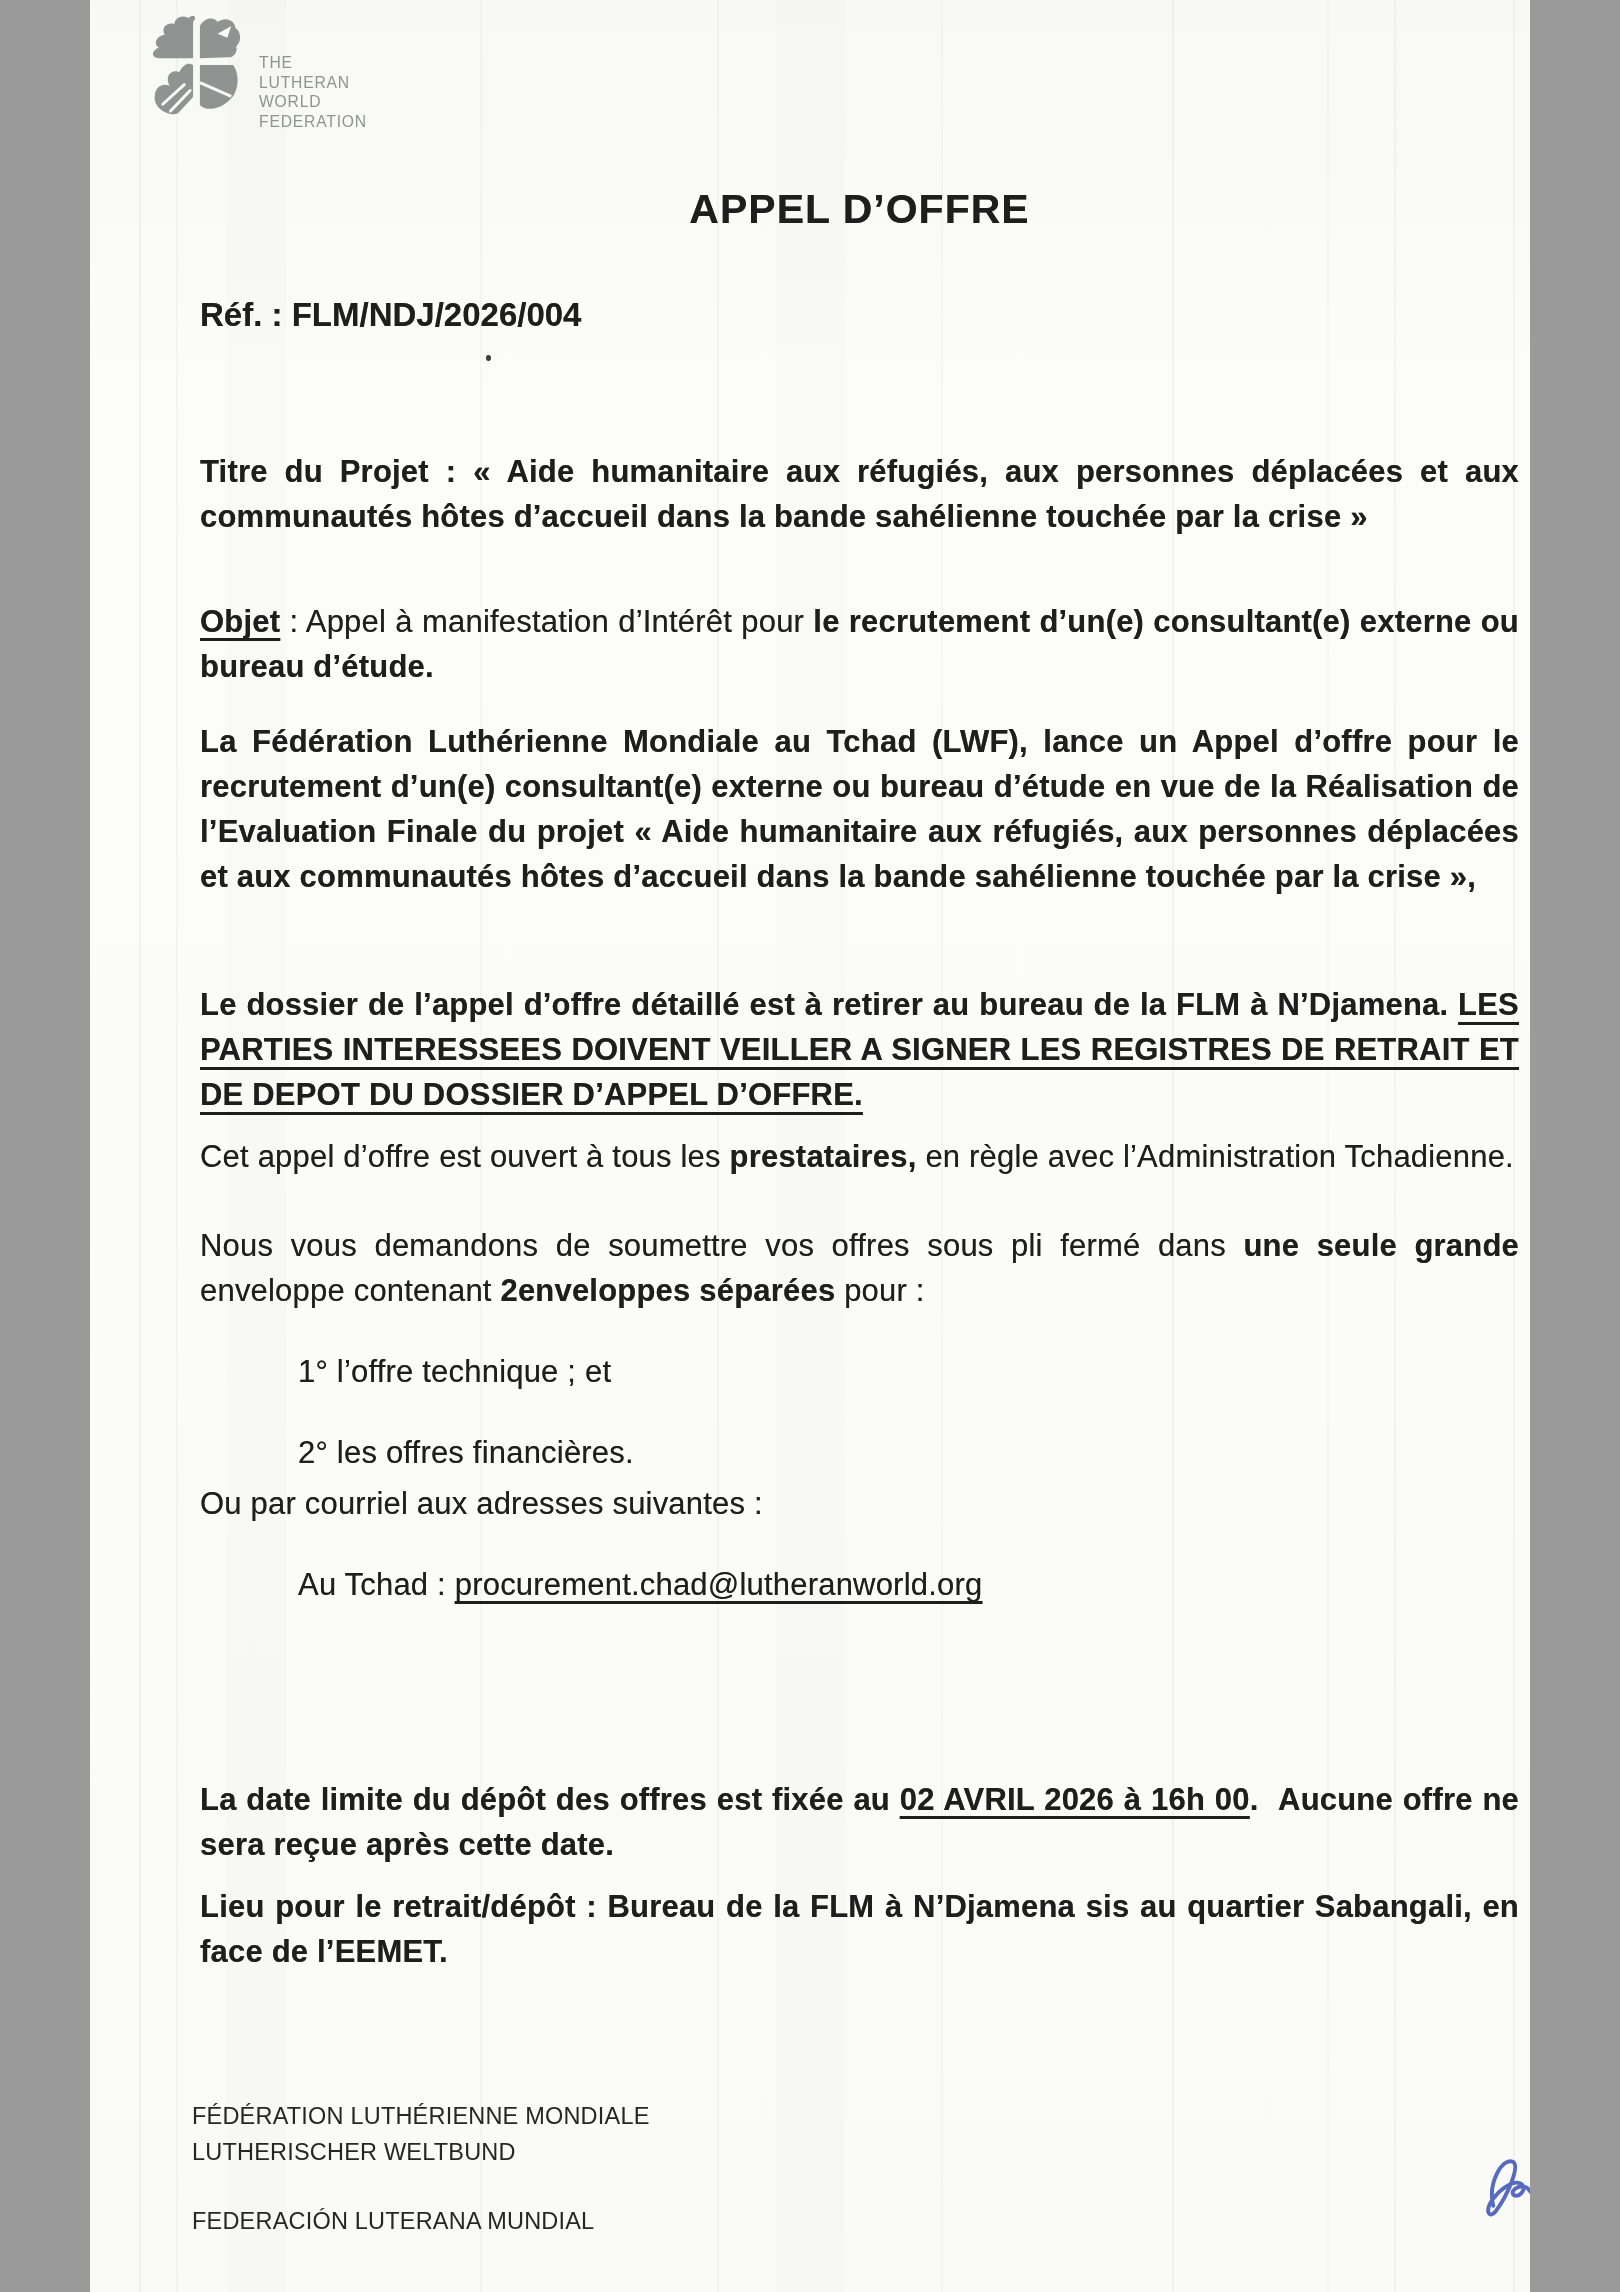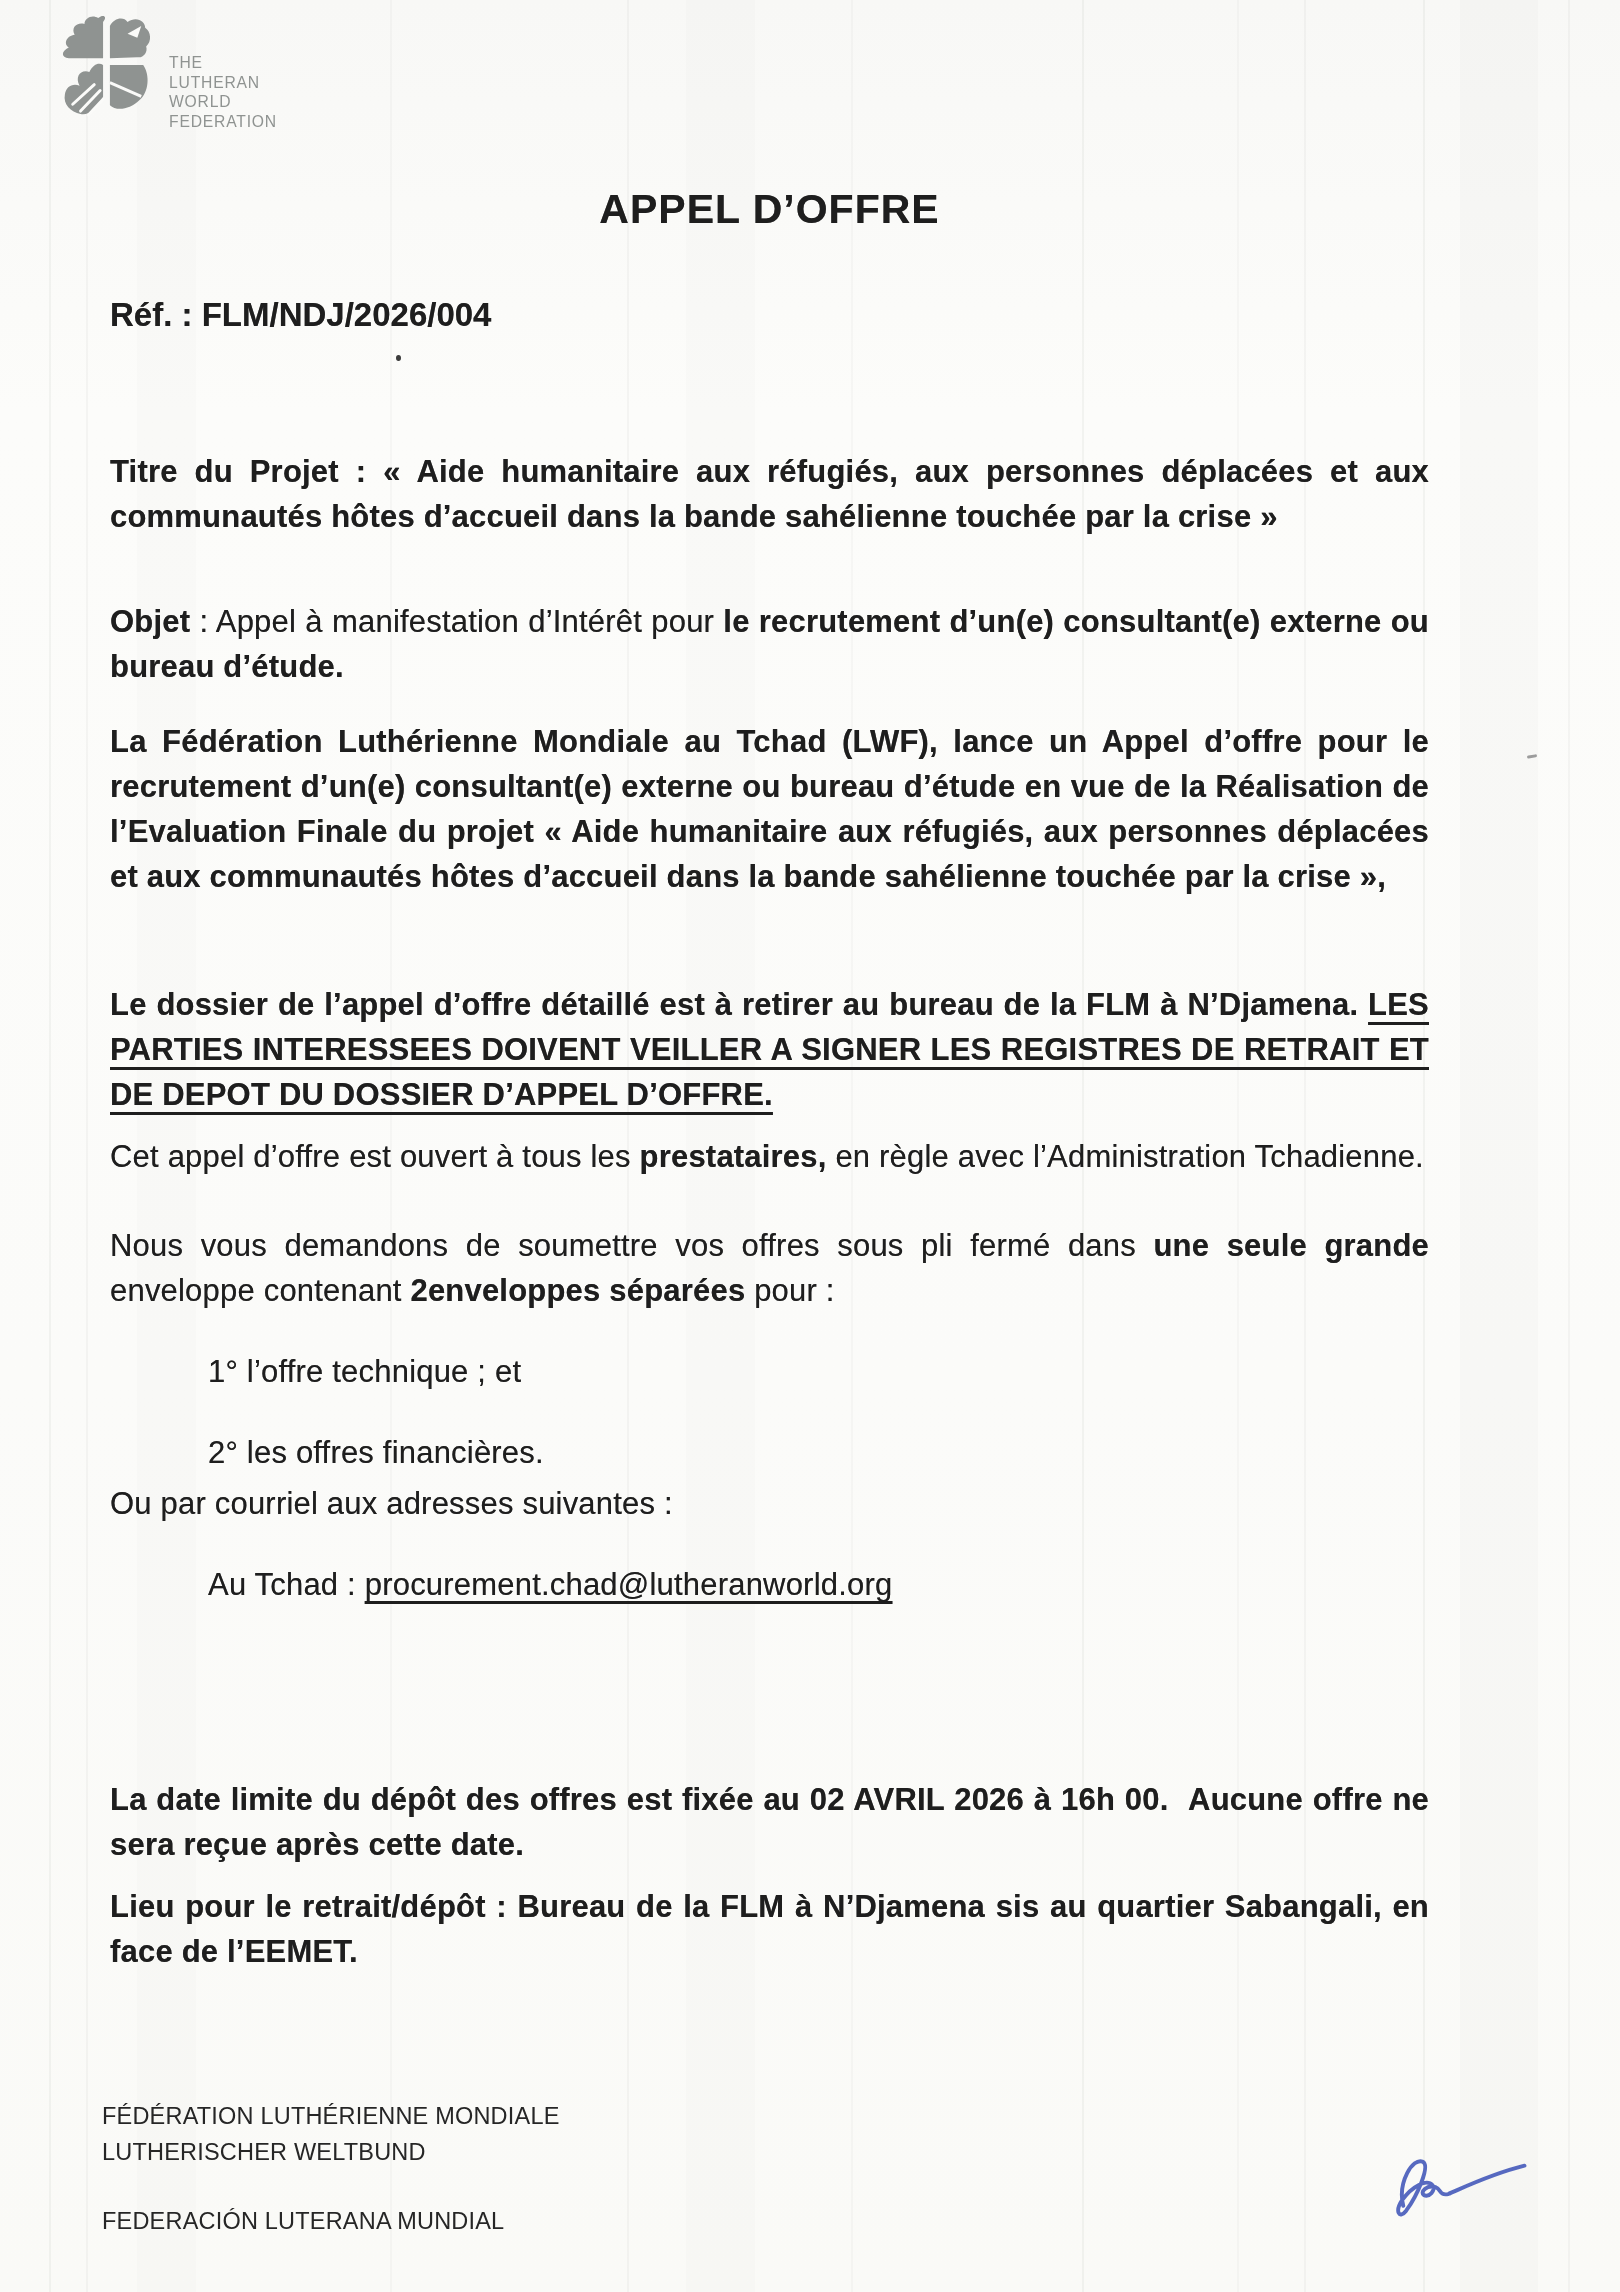"THE" .page { width: 1620px -> 1440px }
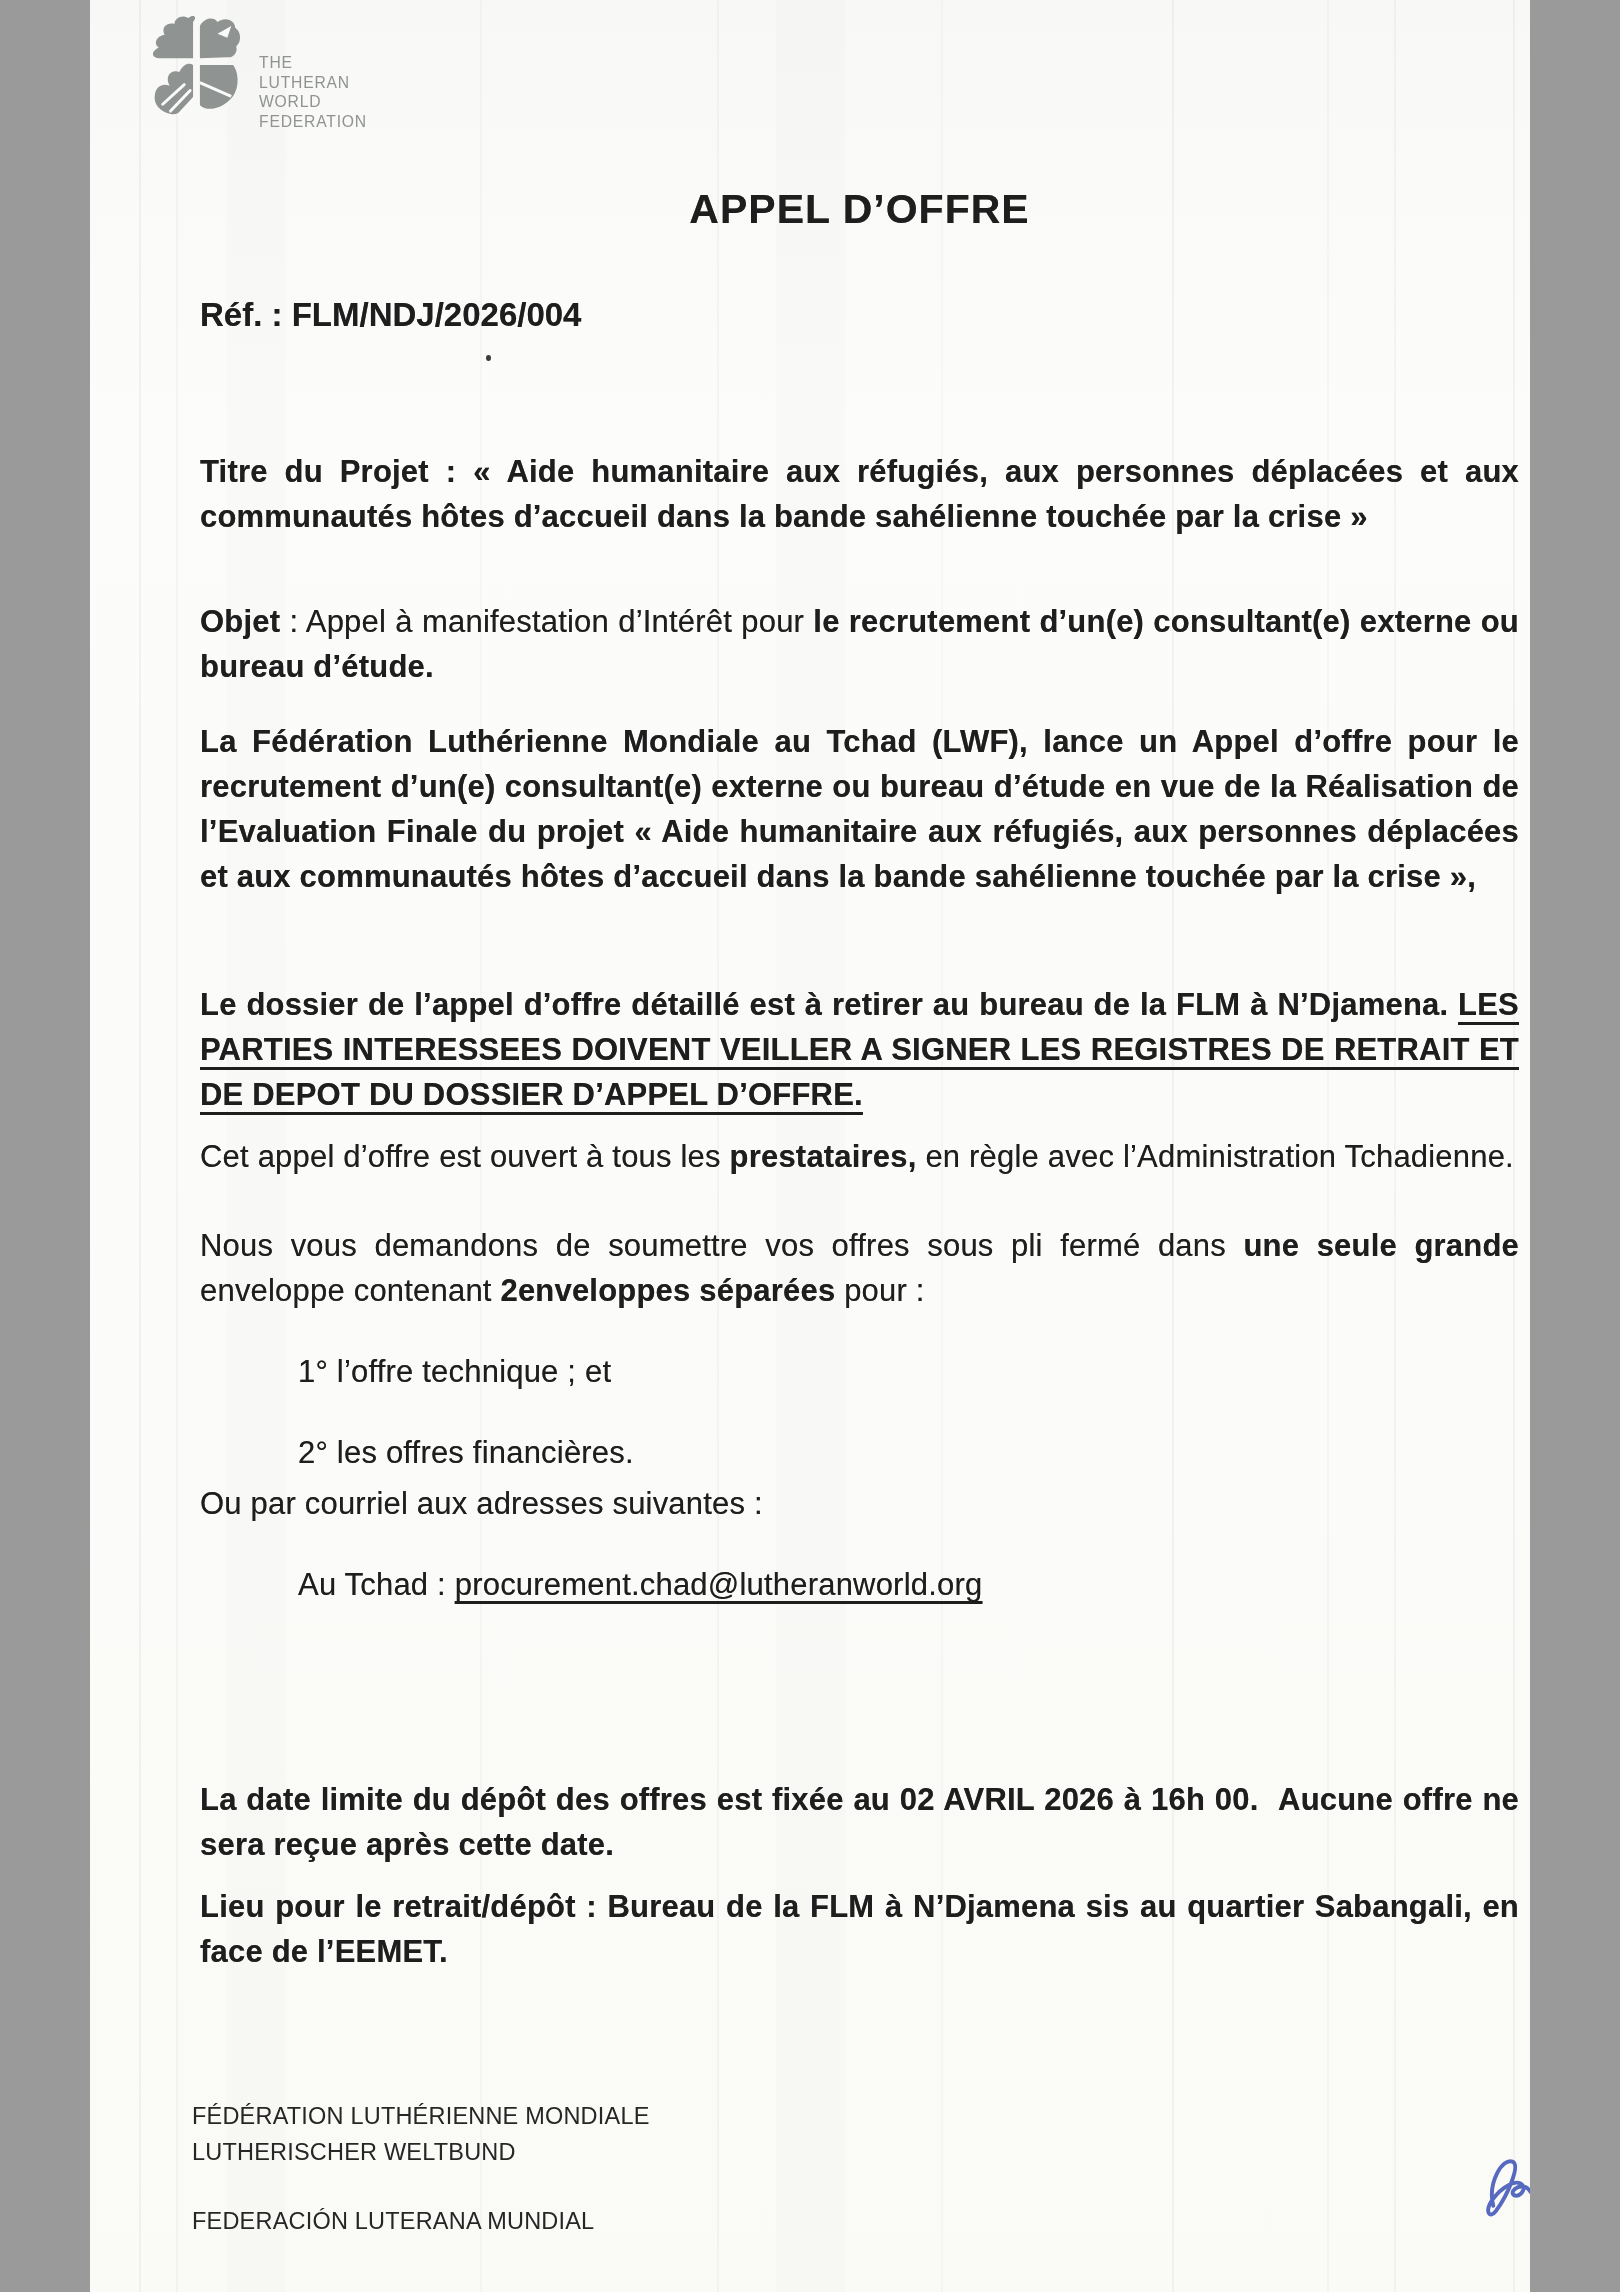"Objet" .u { text-decoration: none -> underline }
